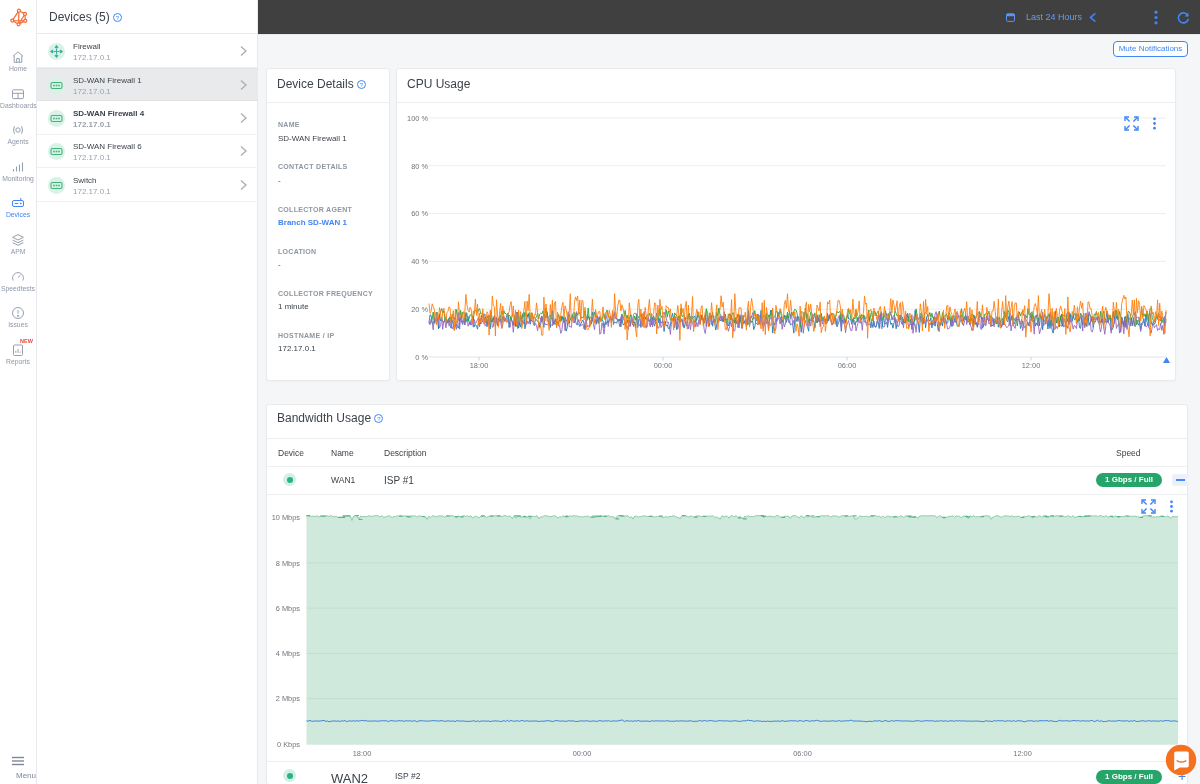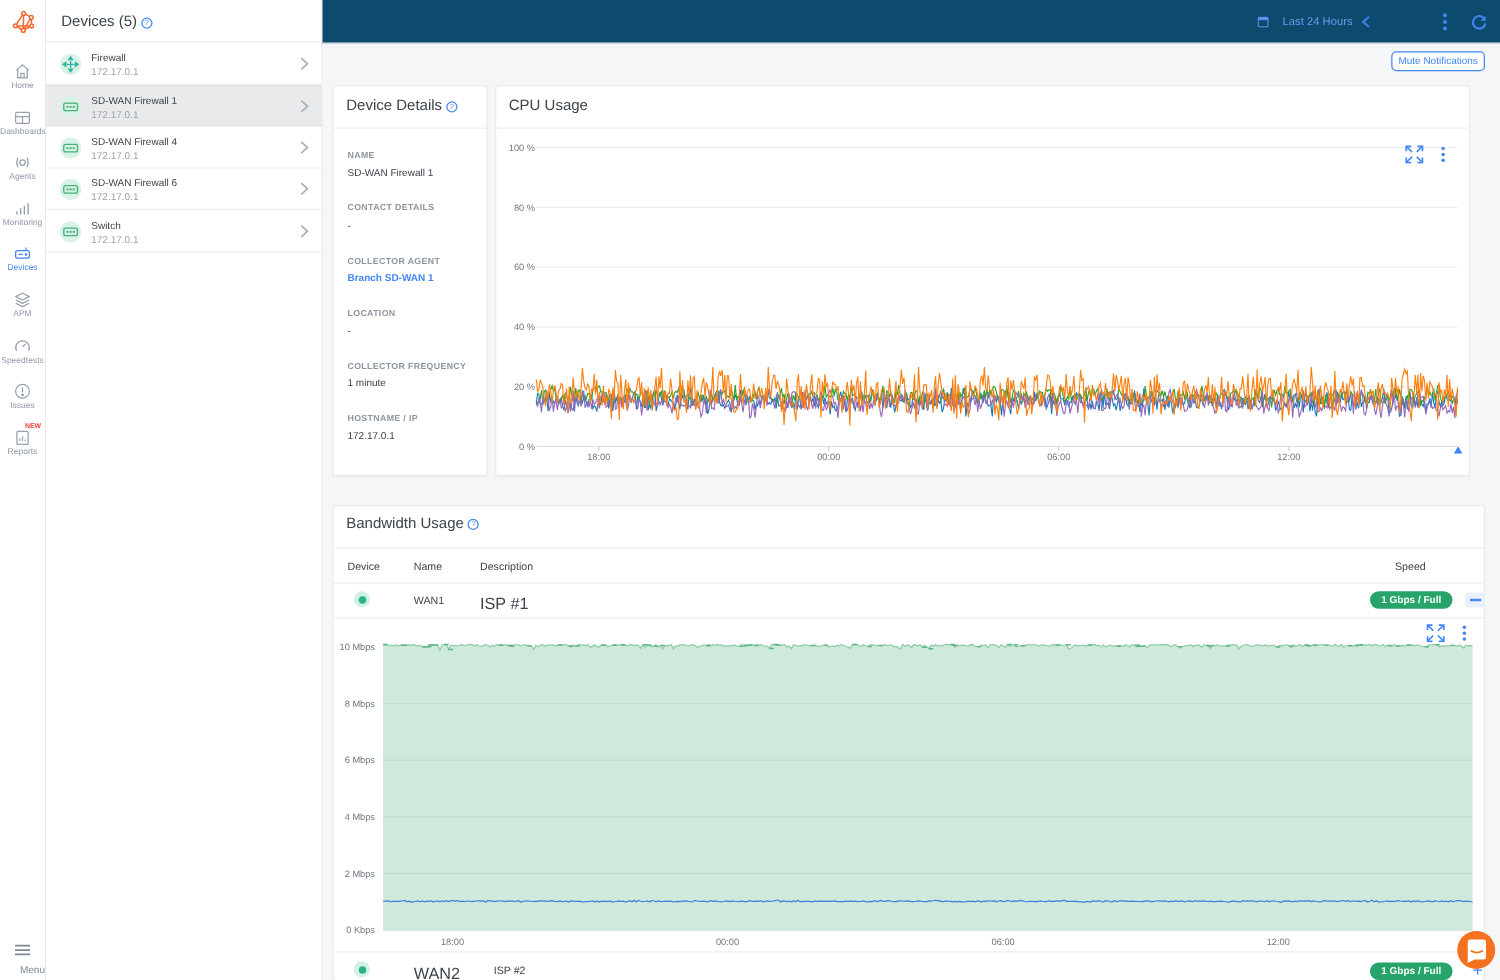"Last 24 Hours" #topbar { background: #0c4a6e -> #404040 }
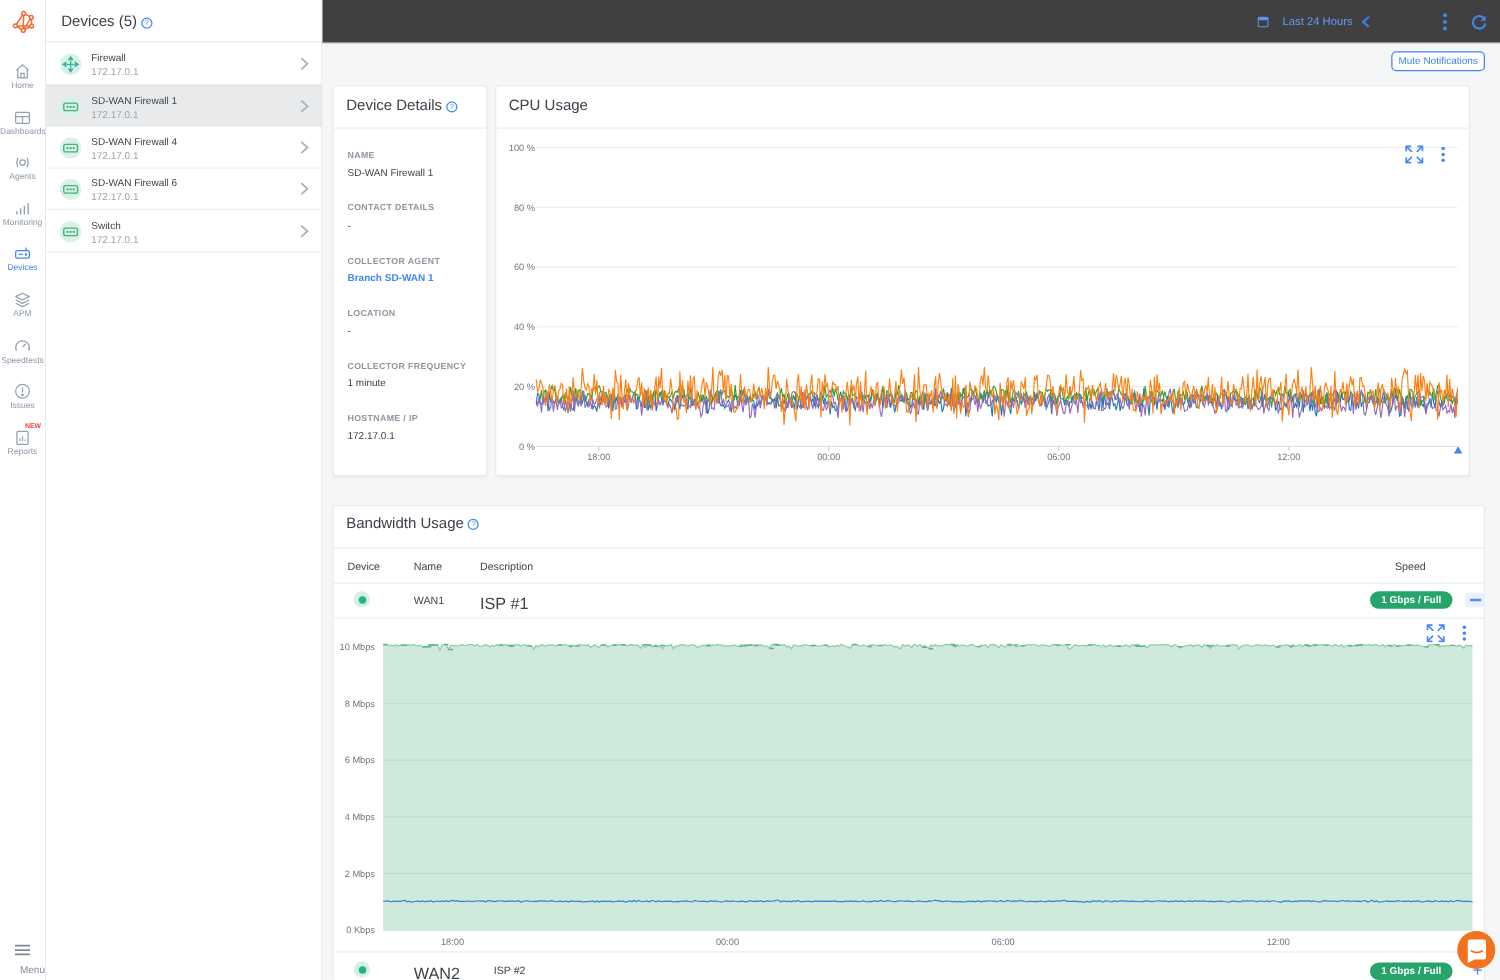"SD-WAN Firewall 4" div.drow { font-weight: none -> bold }
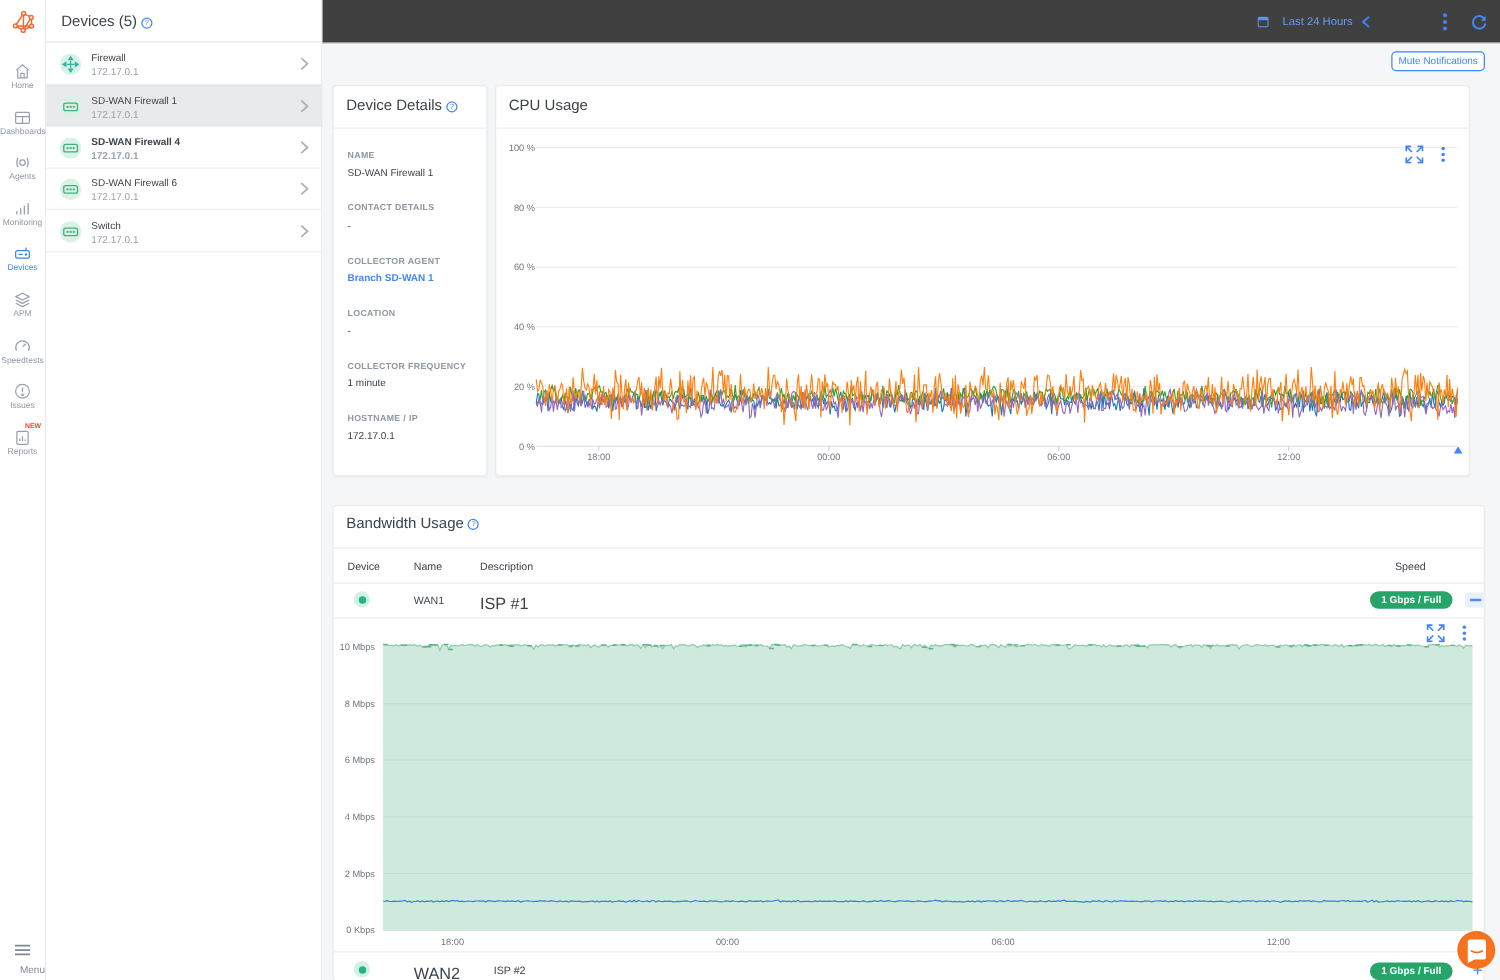"ISP #1" div.axlbl { font-size: 13px -> 10px }
